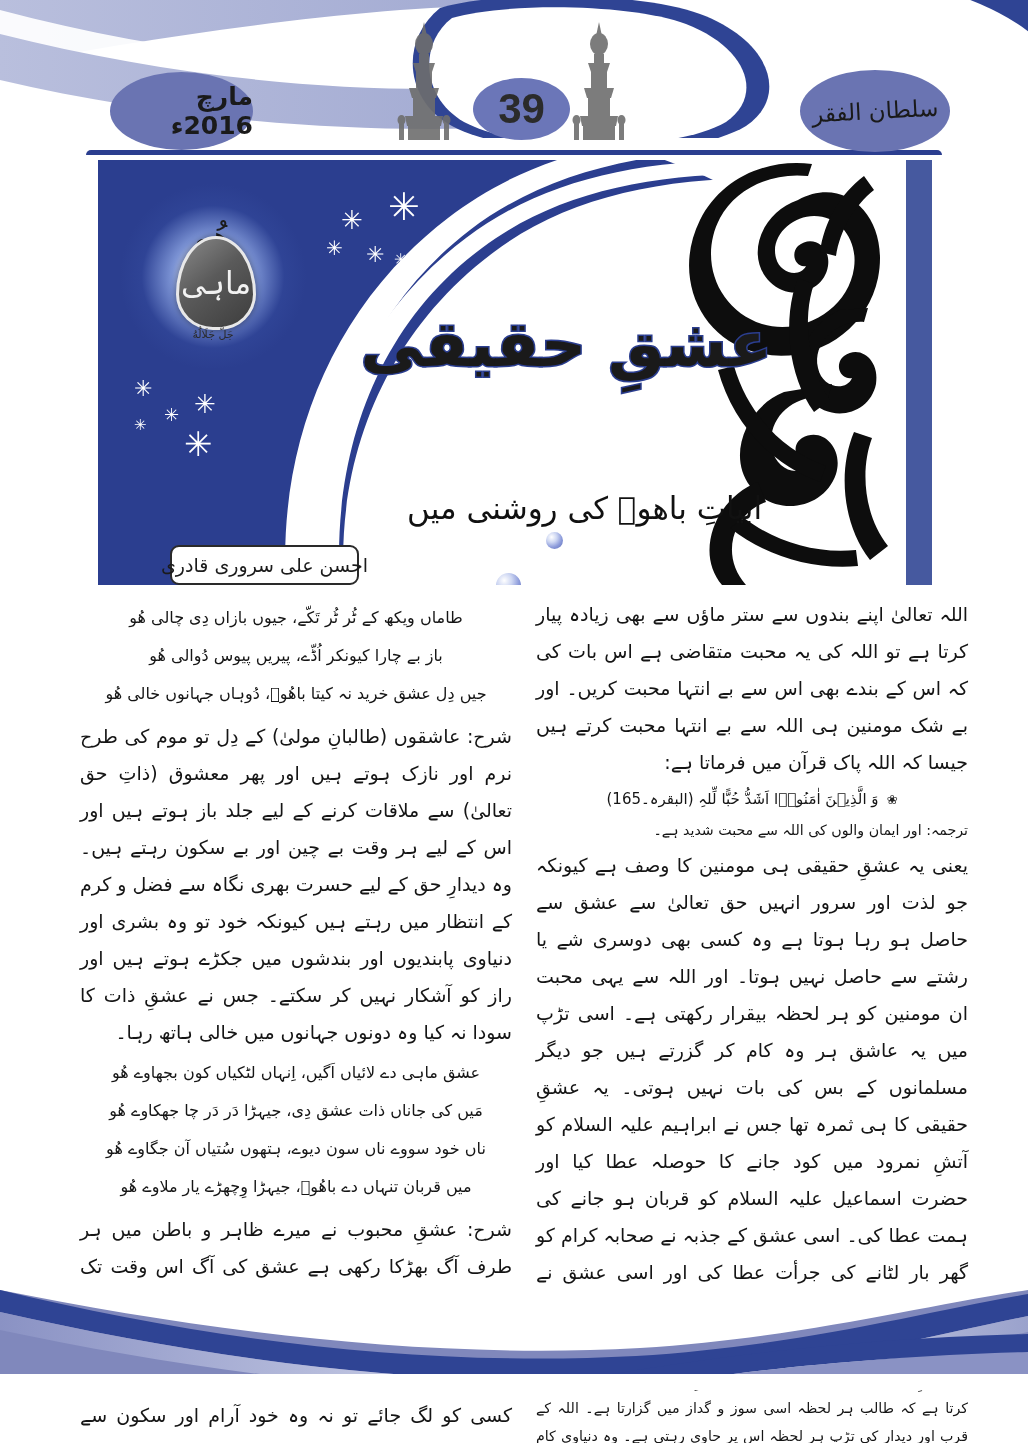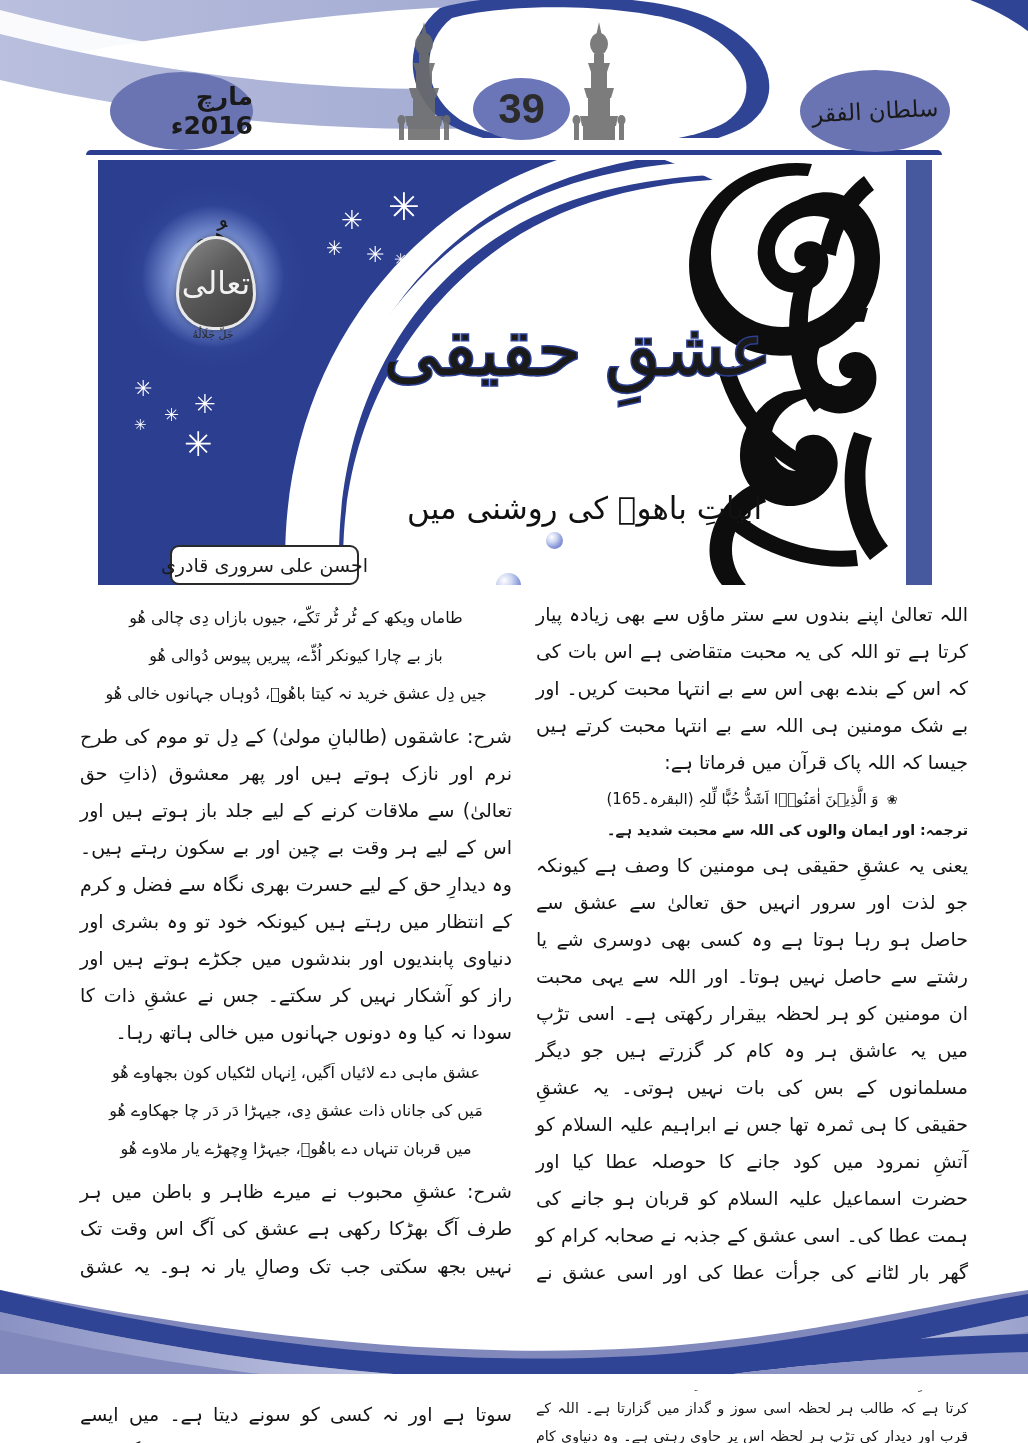"تعالی" div.allah-drop { text: تعالی -> ماہی }
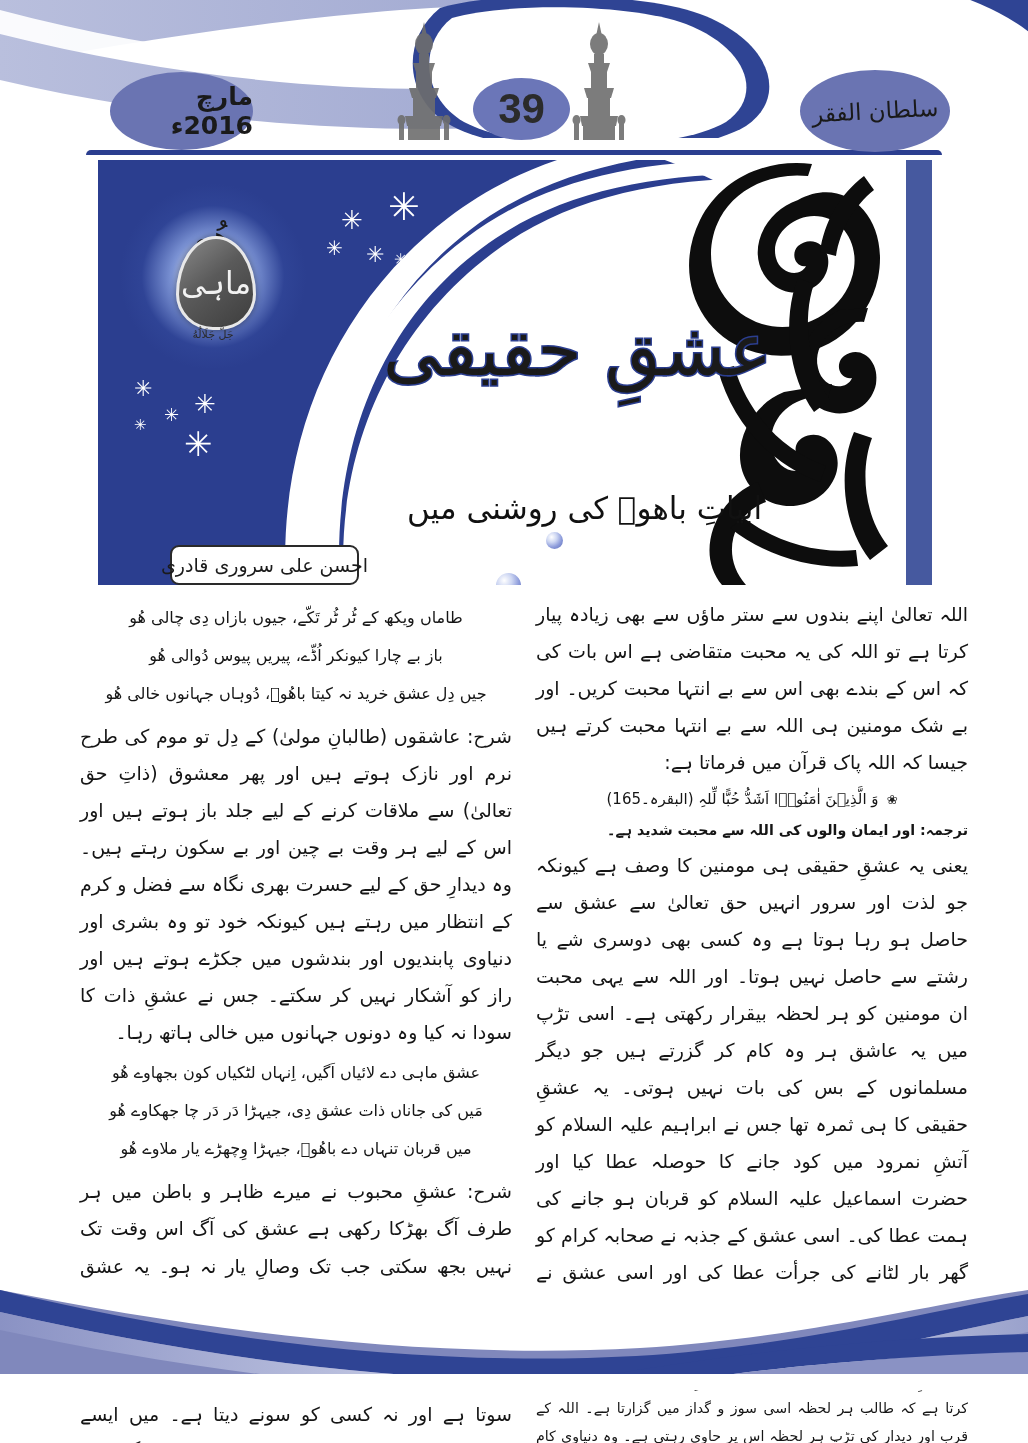"عشقِ حقیقی" #banner-title { font-size: 72px -> 63px; font-weight: normal -> bold }
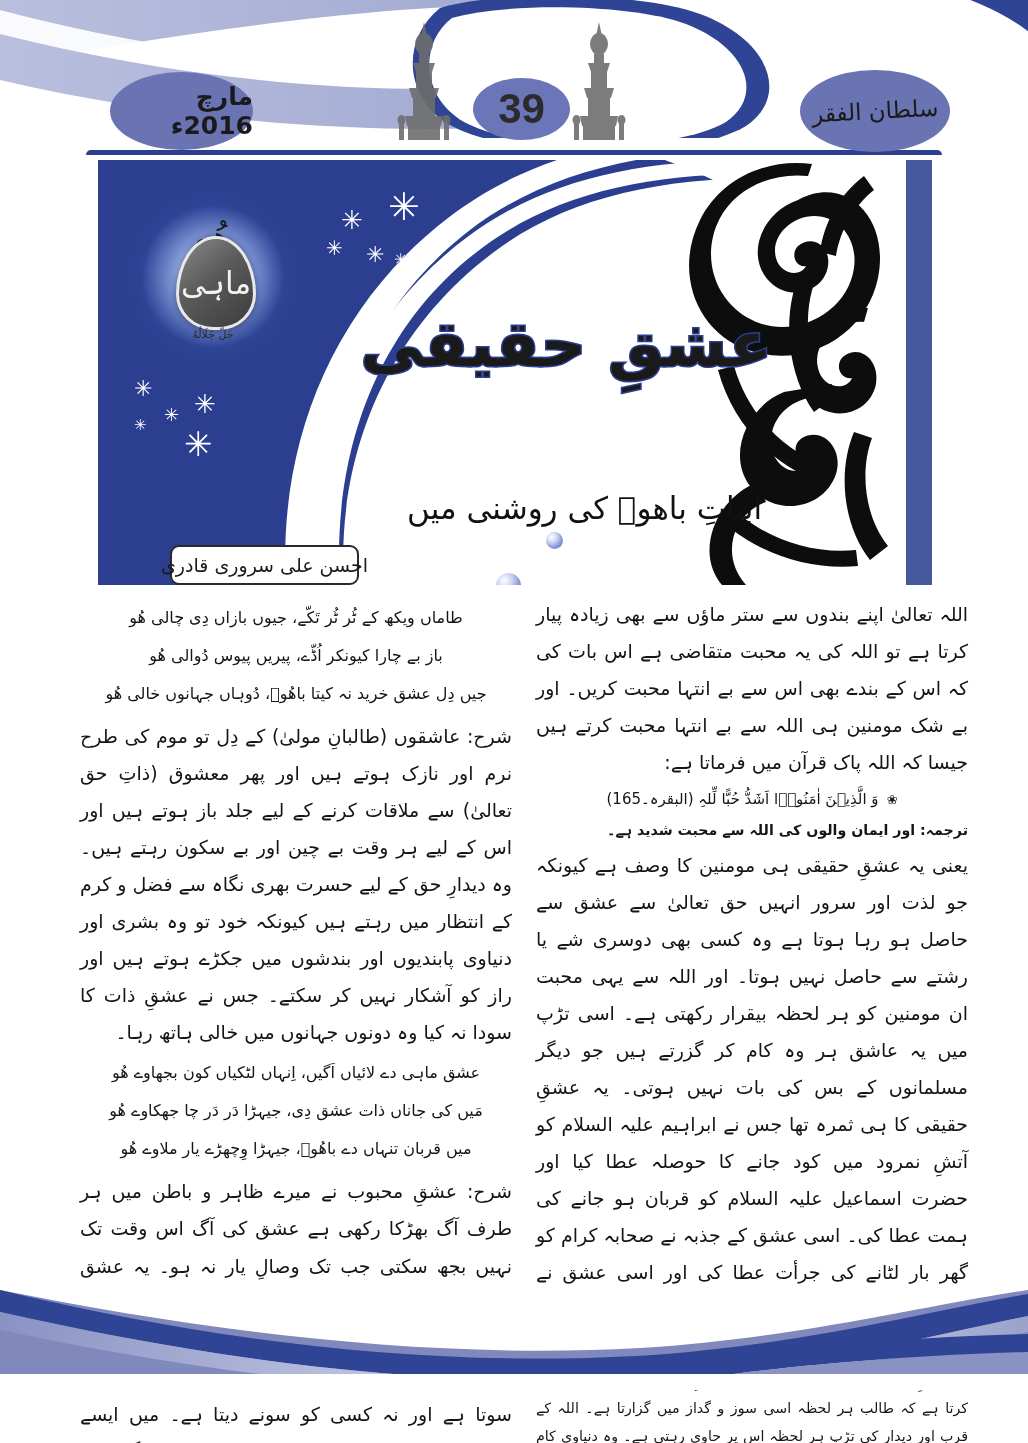"ترجمہ: اور ایمان والوں کی" .trans { font-weight: bold -> none }
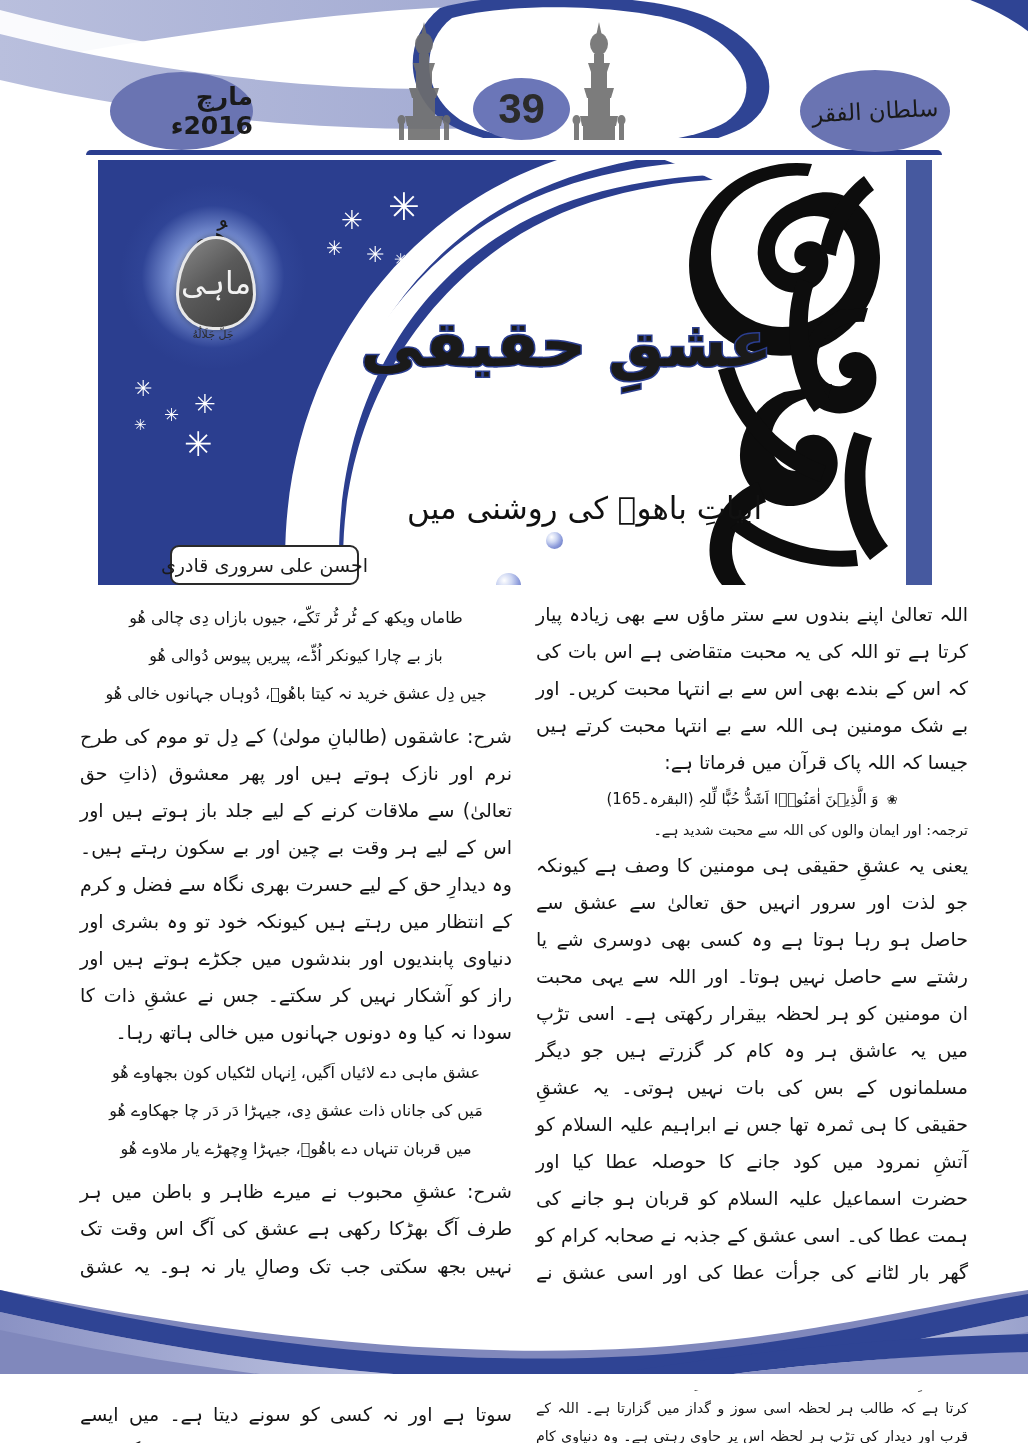"ناں خود سووے ناں سون" div.verse { html: none -> <div>ناں خود سووے ناں سون دیوے، ہتھوں سُتیاں آن جگاوے ھُو</div> }
